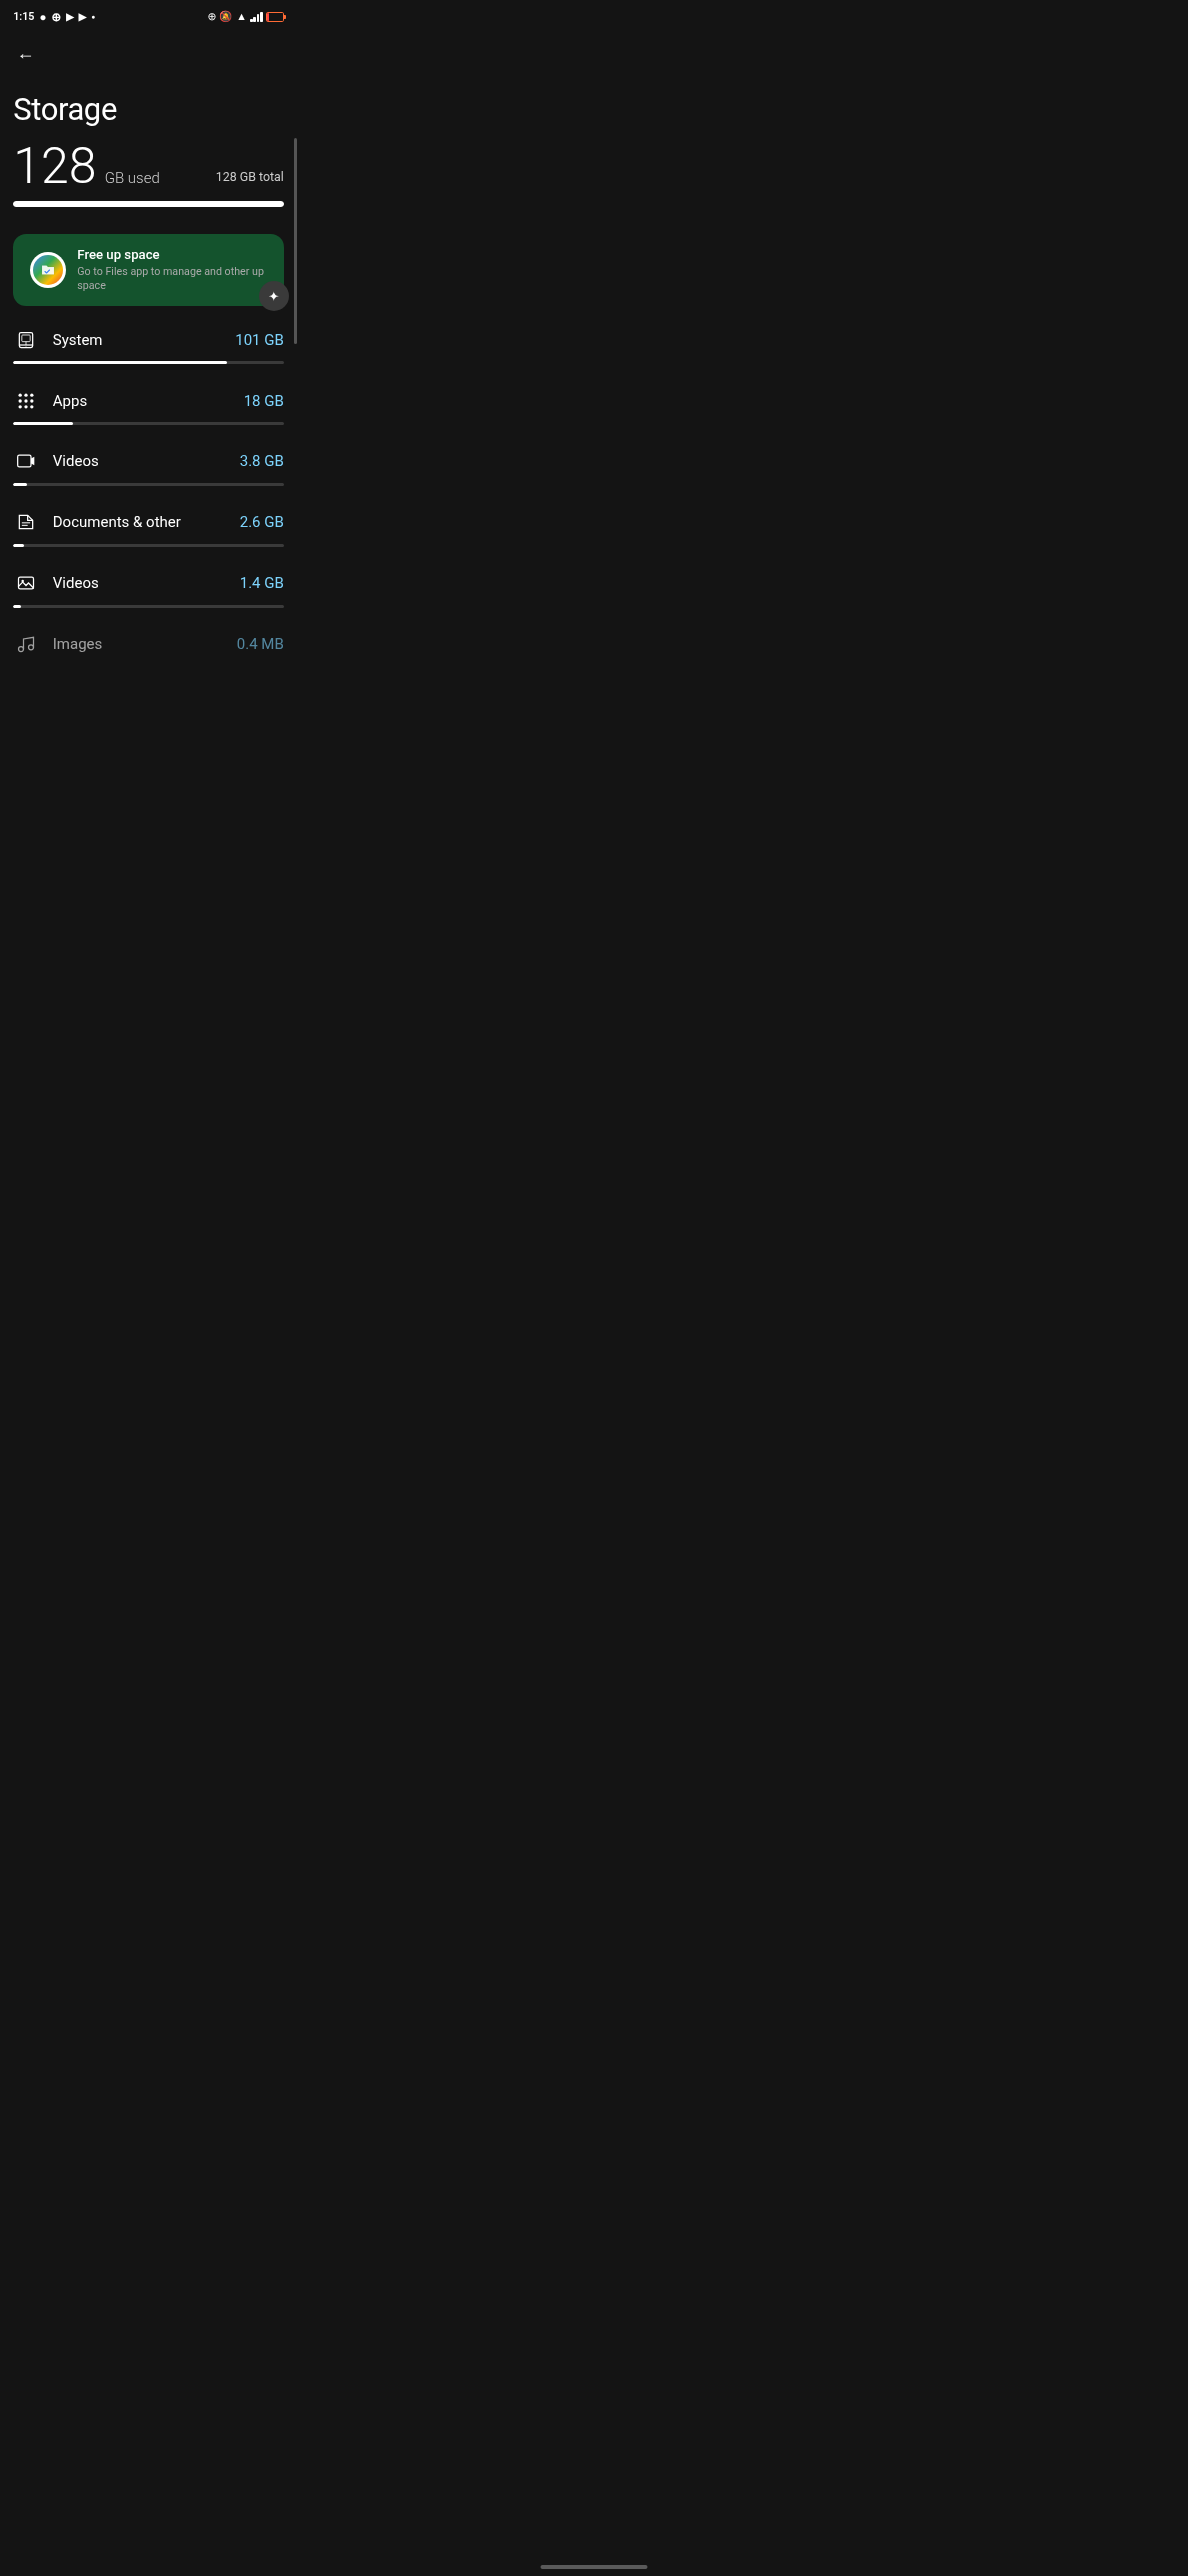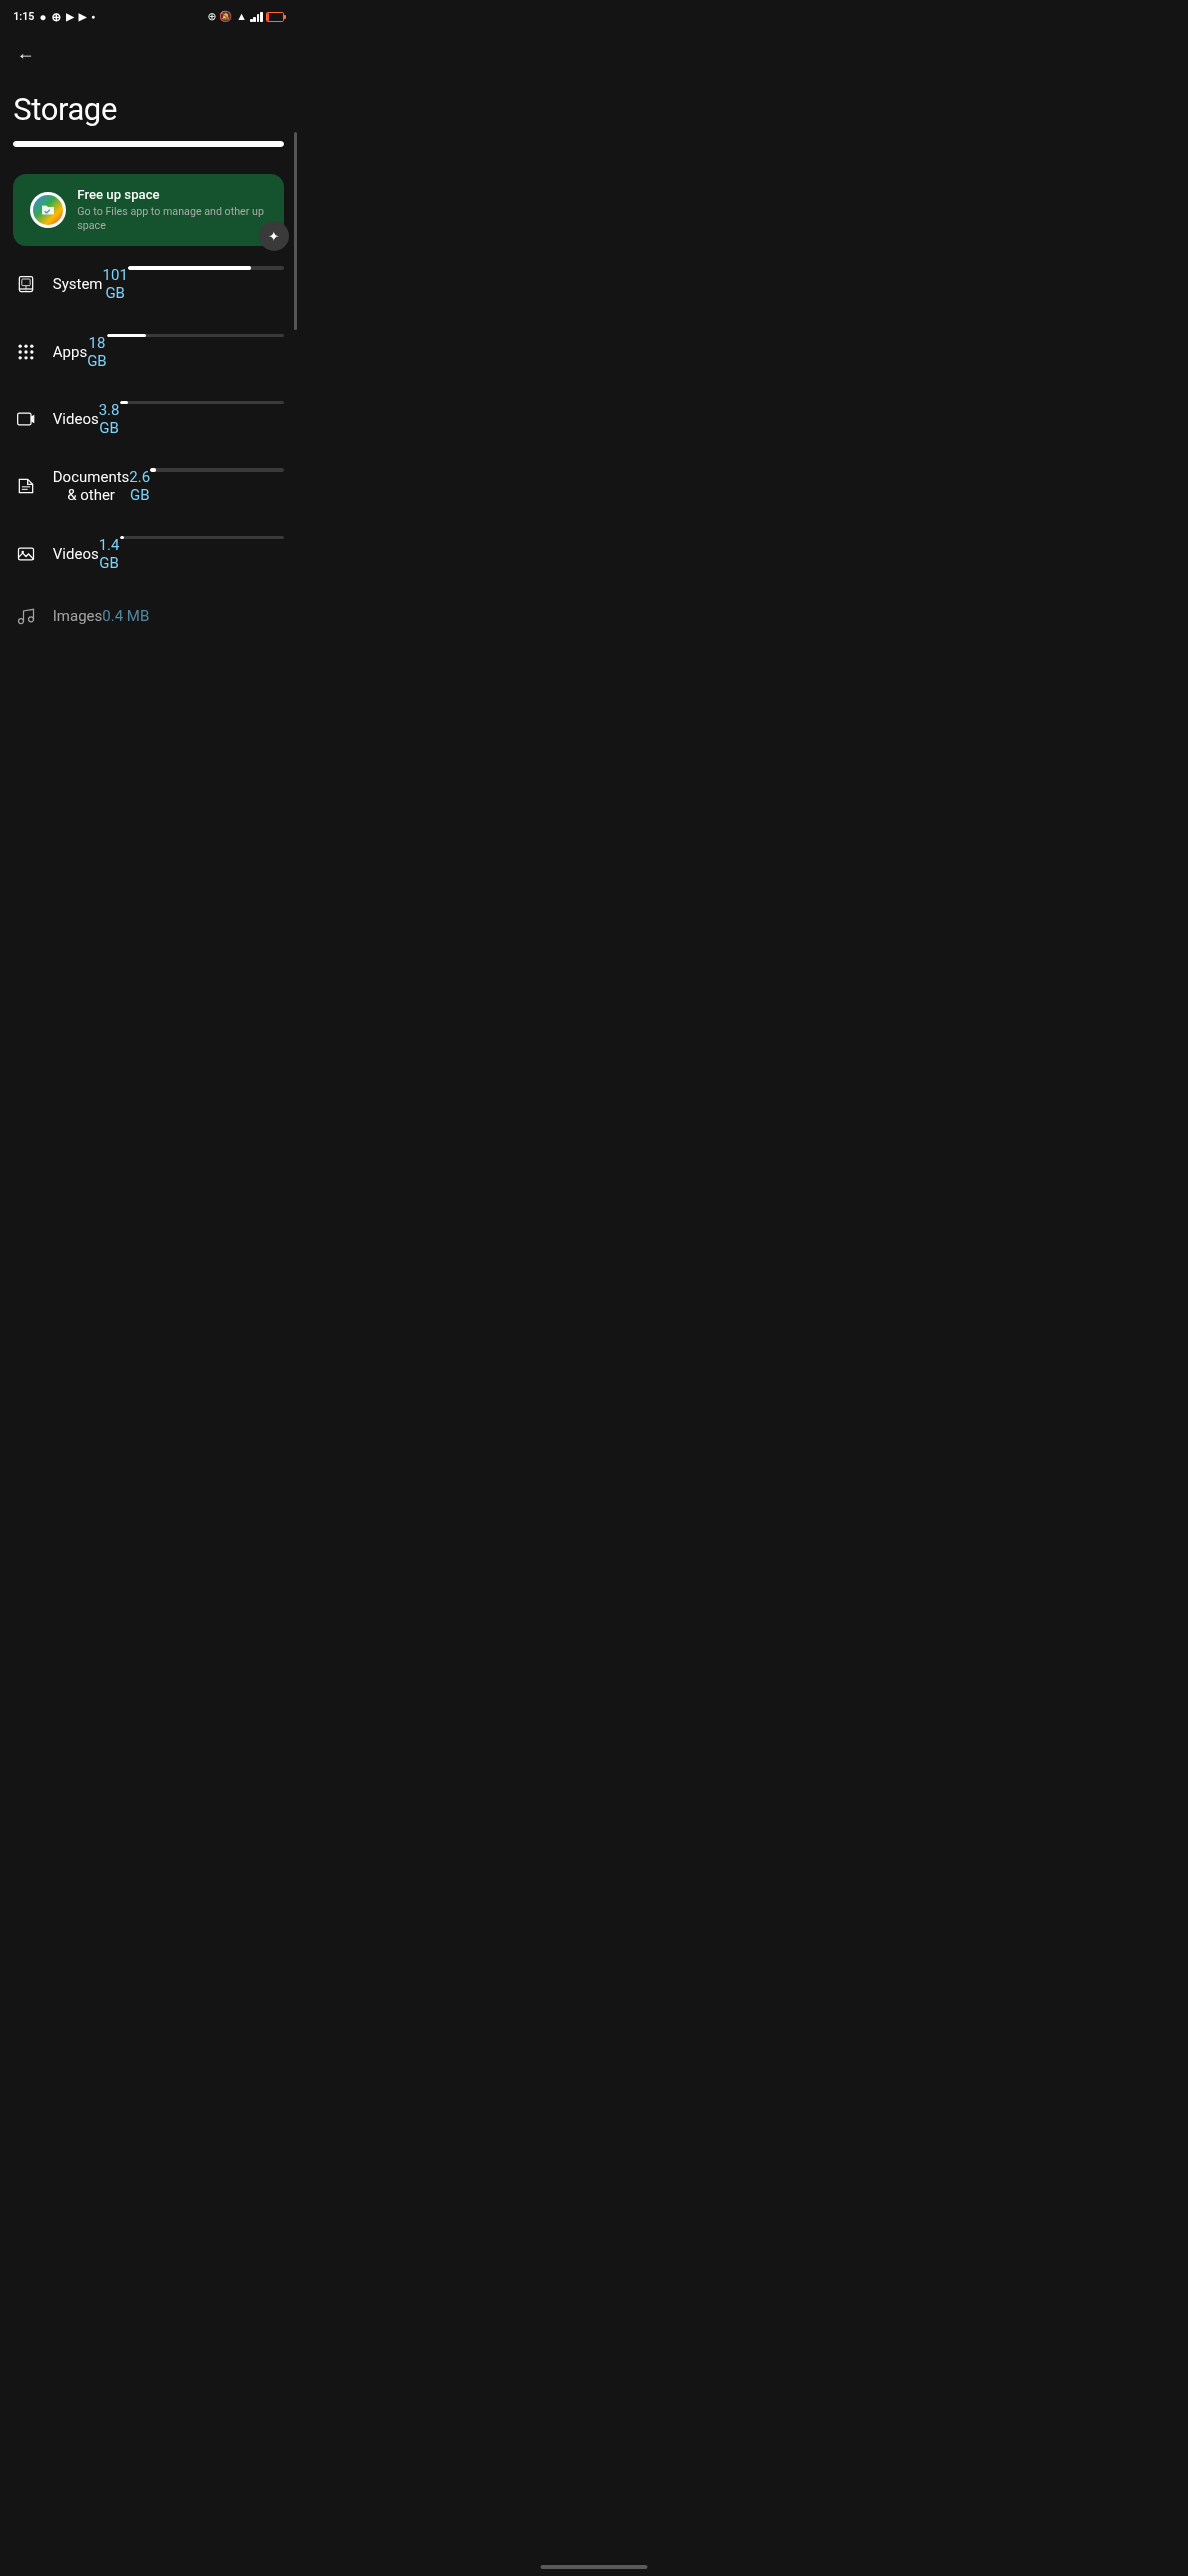"128 GB used" div.storage-numbers { html: none -> <div> <div> <span>128</span> <span>GB used</span> </div> <span>128 GB total</span> </div> }
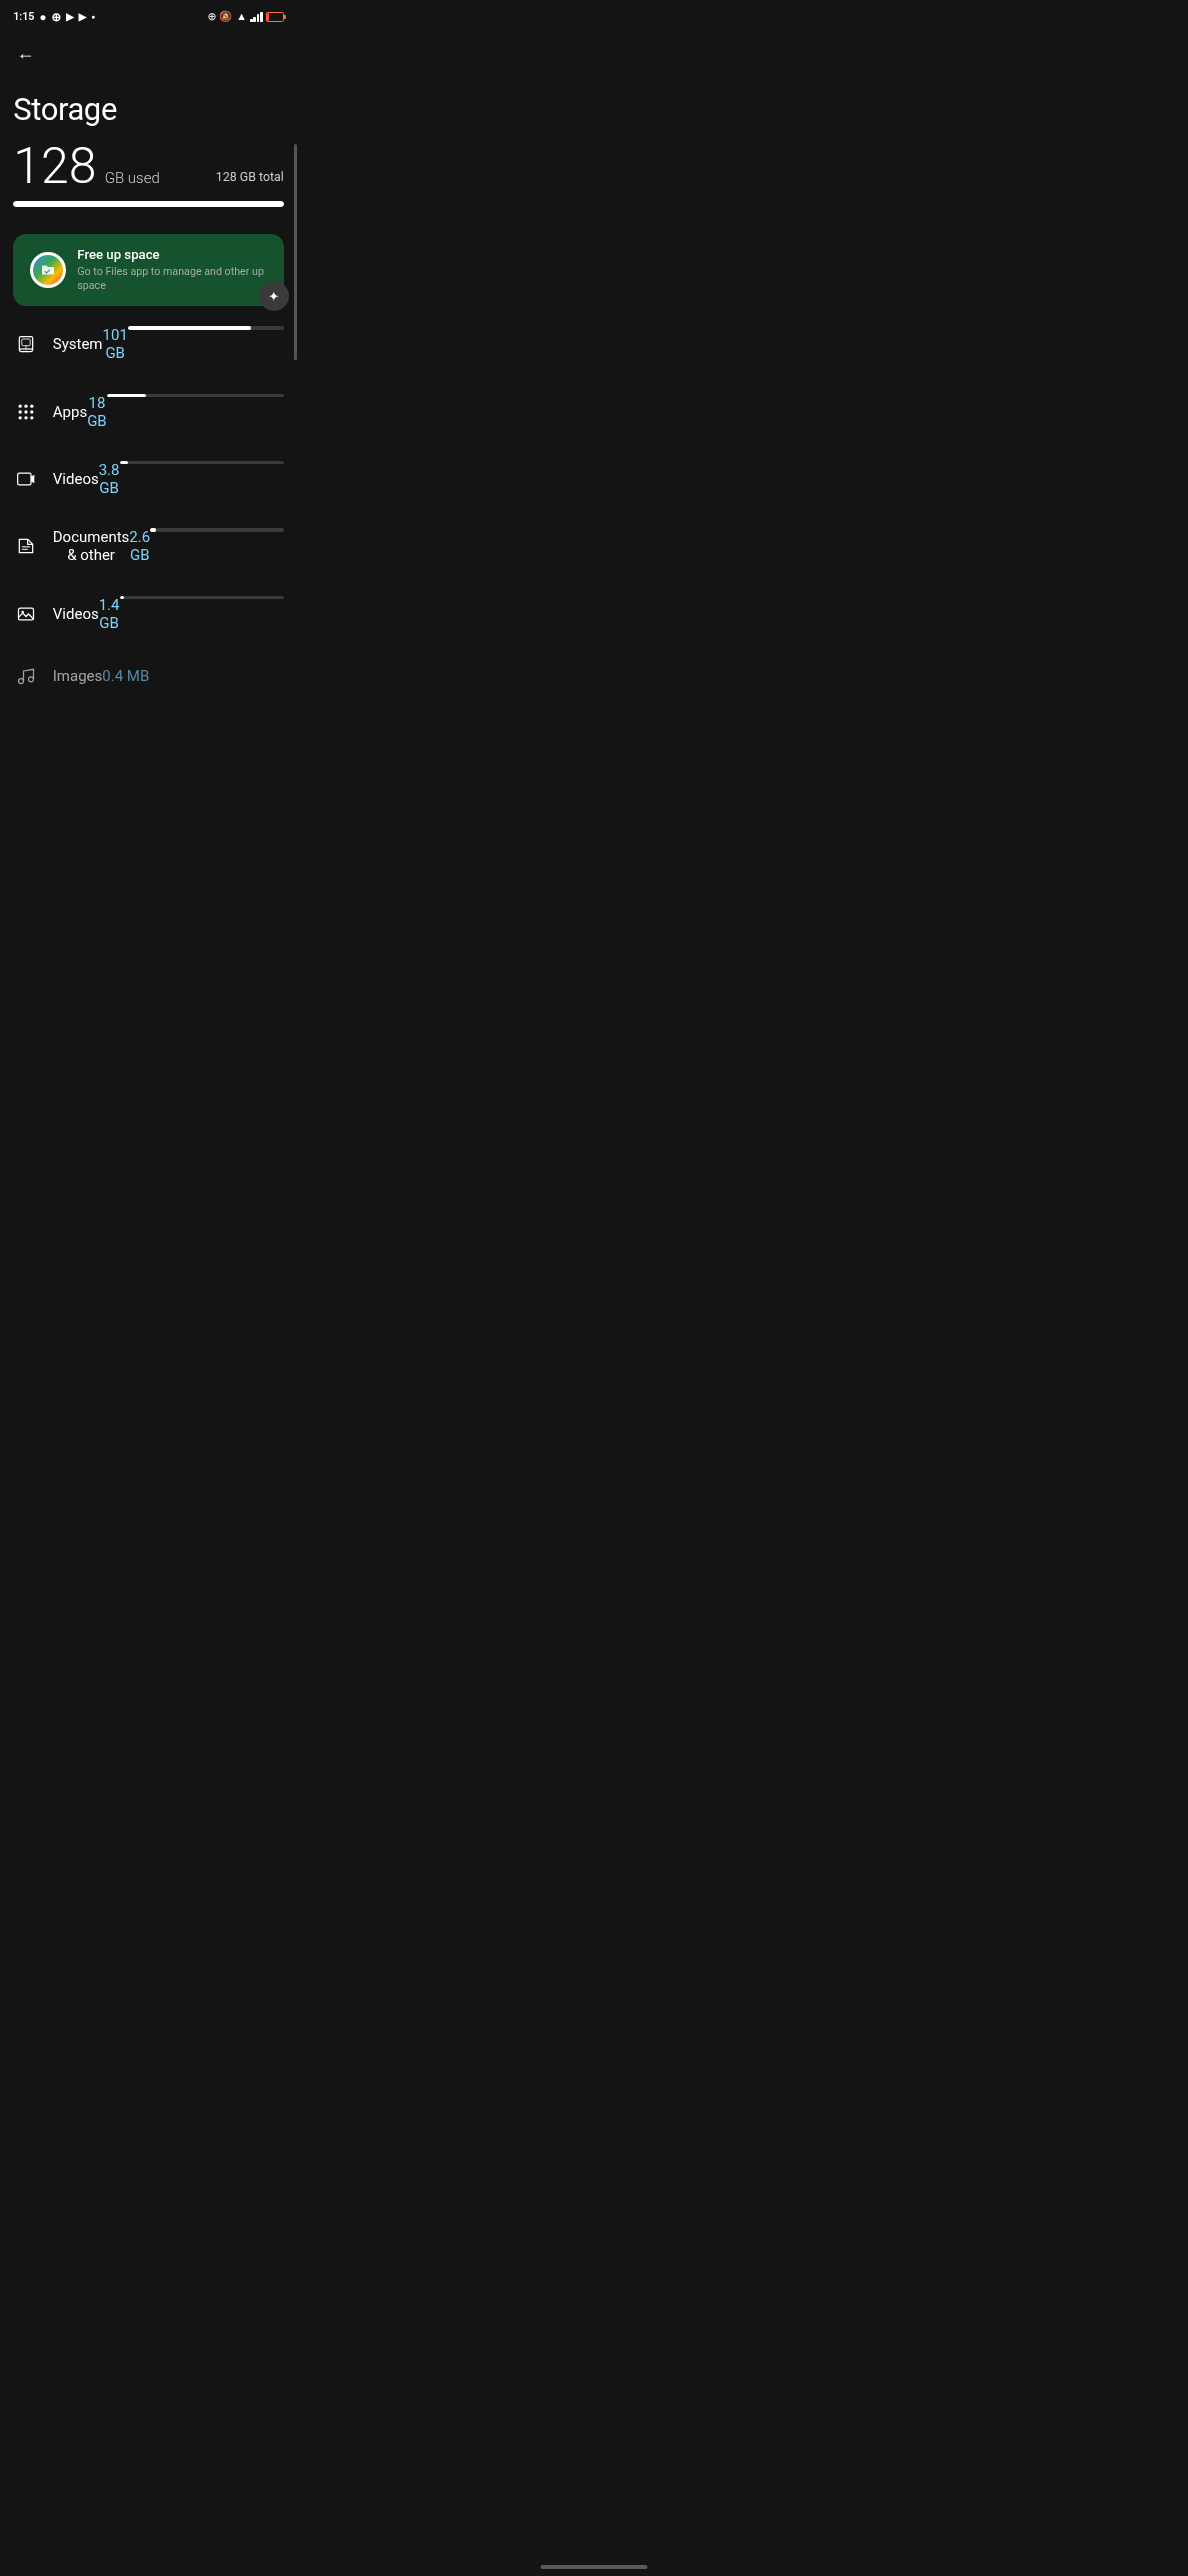"System" .storage-item { flex-direction: row -> column; text-align: center -> none }
